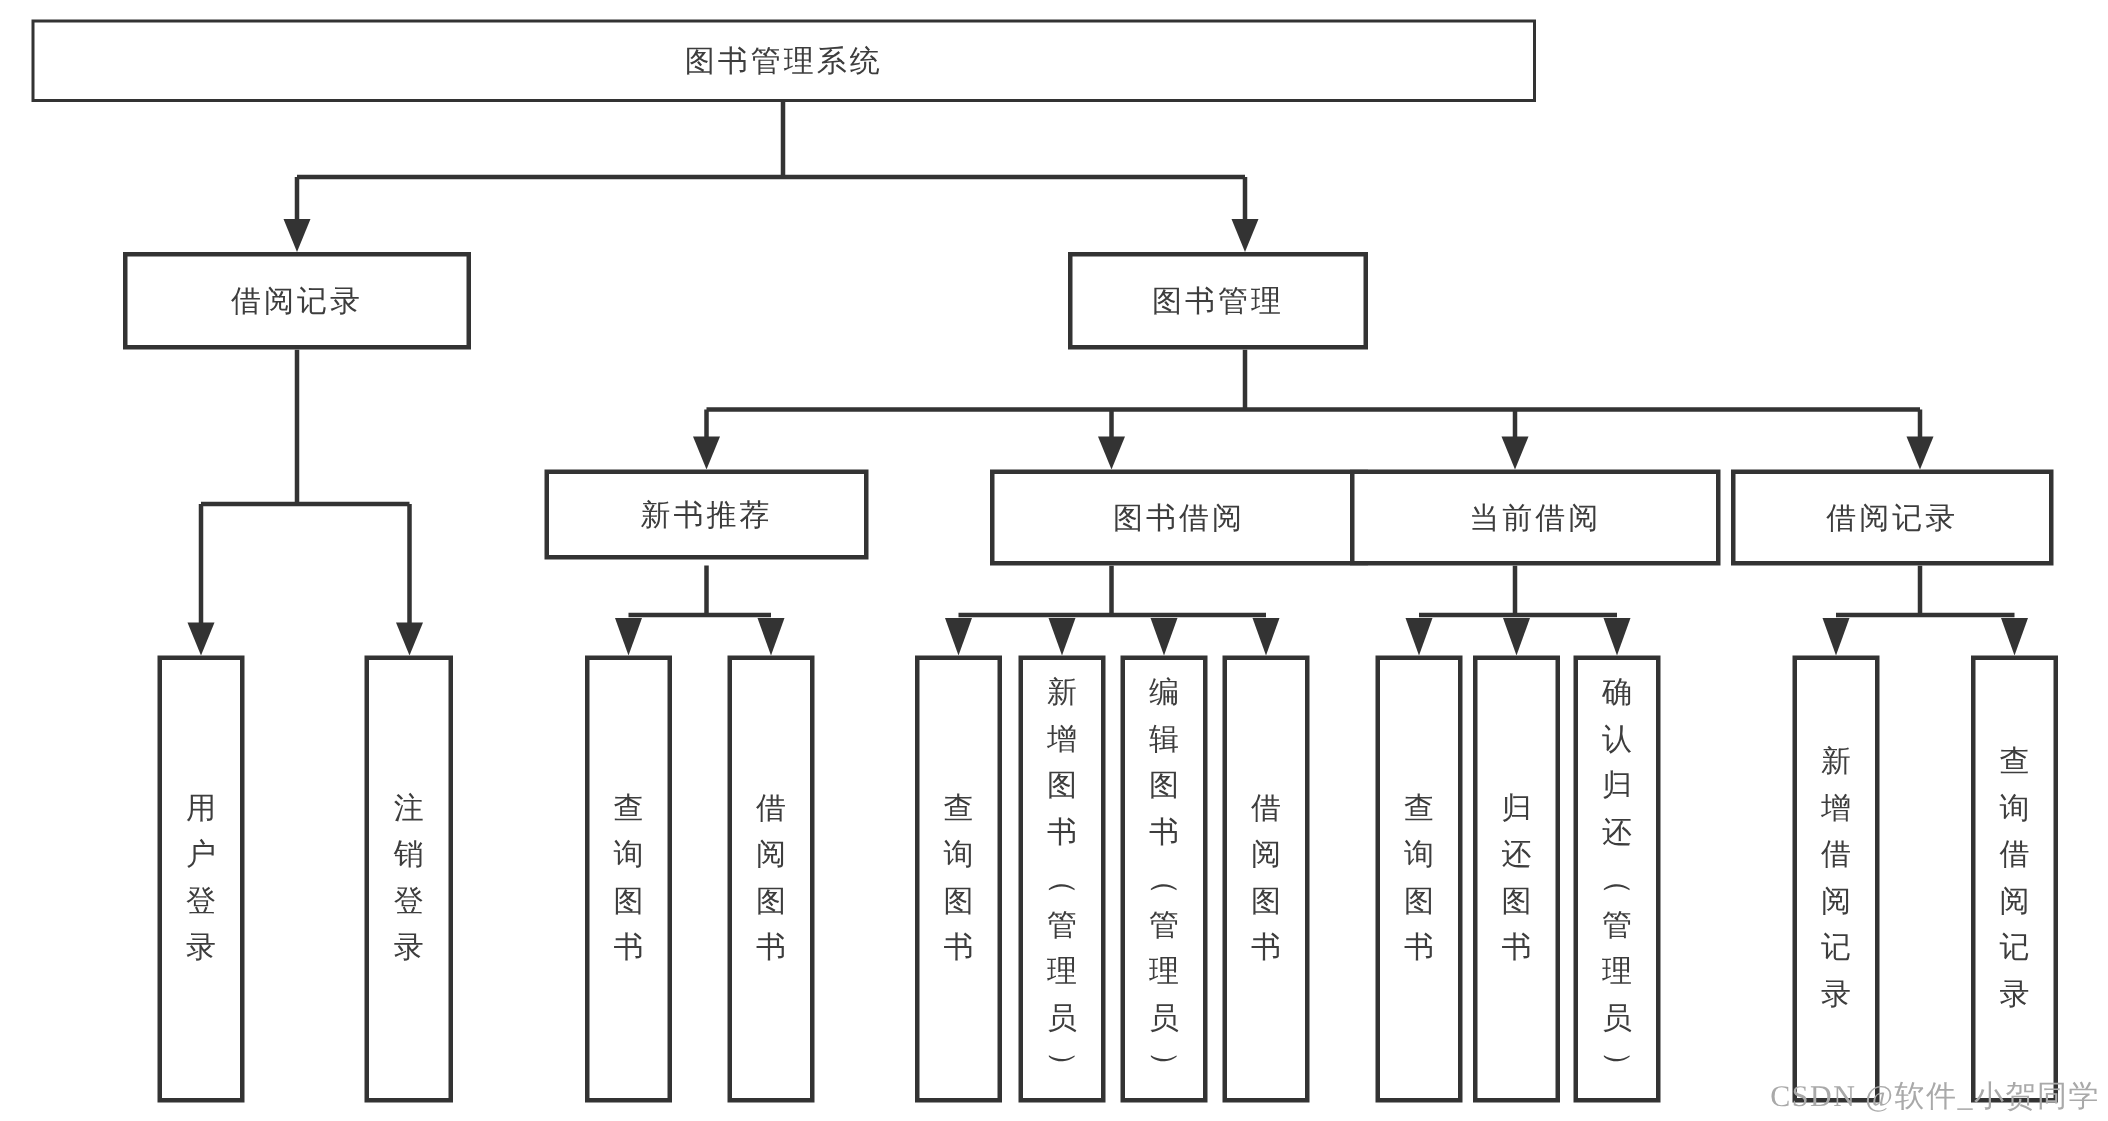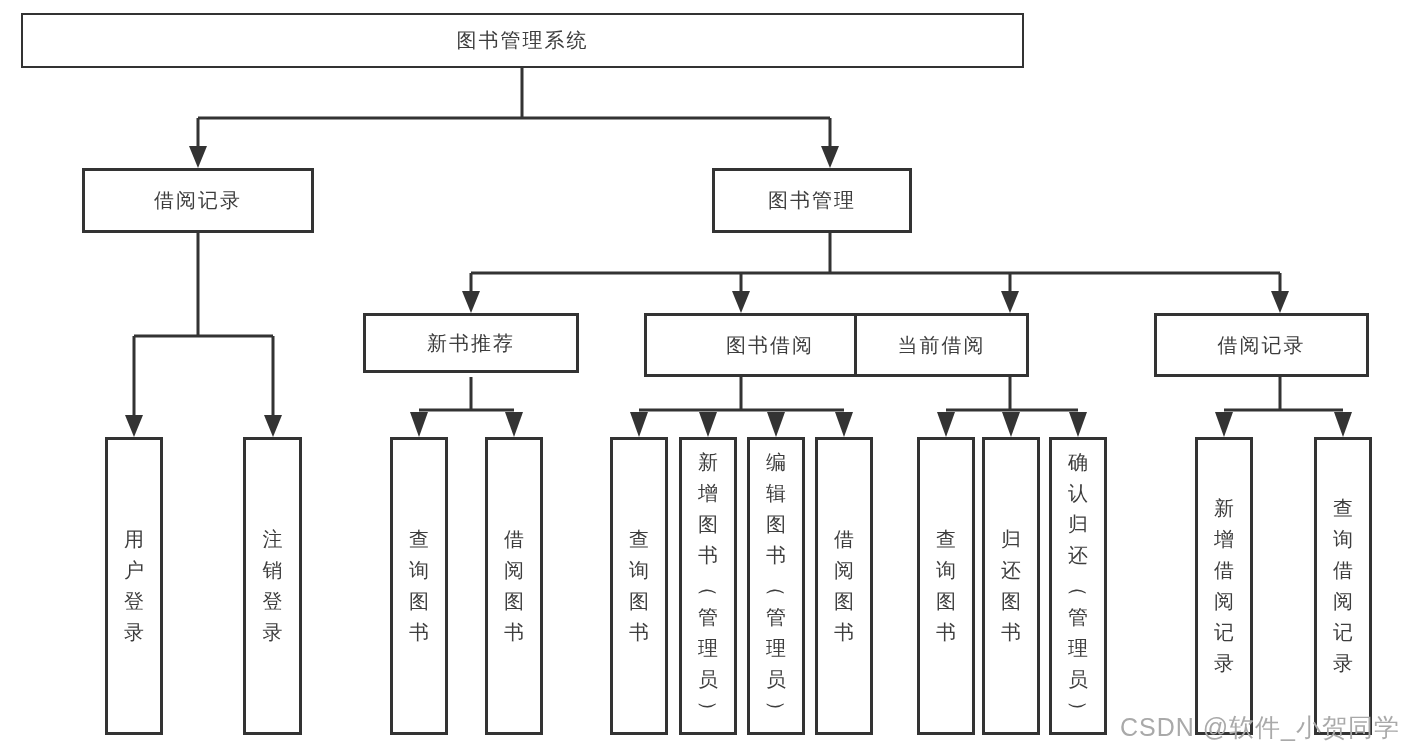"图书借阅" div.box { left: 644px -> 660px }
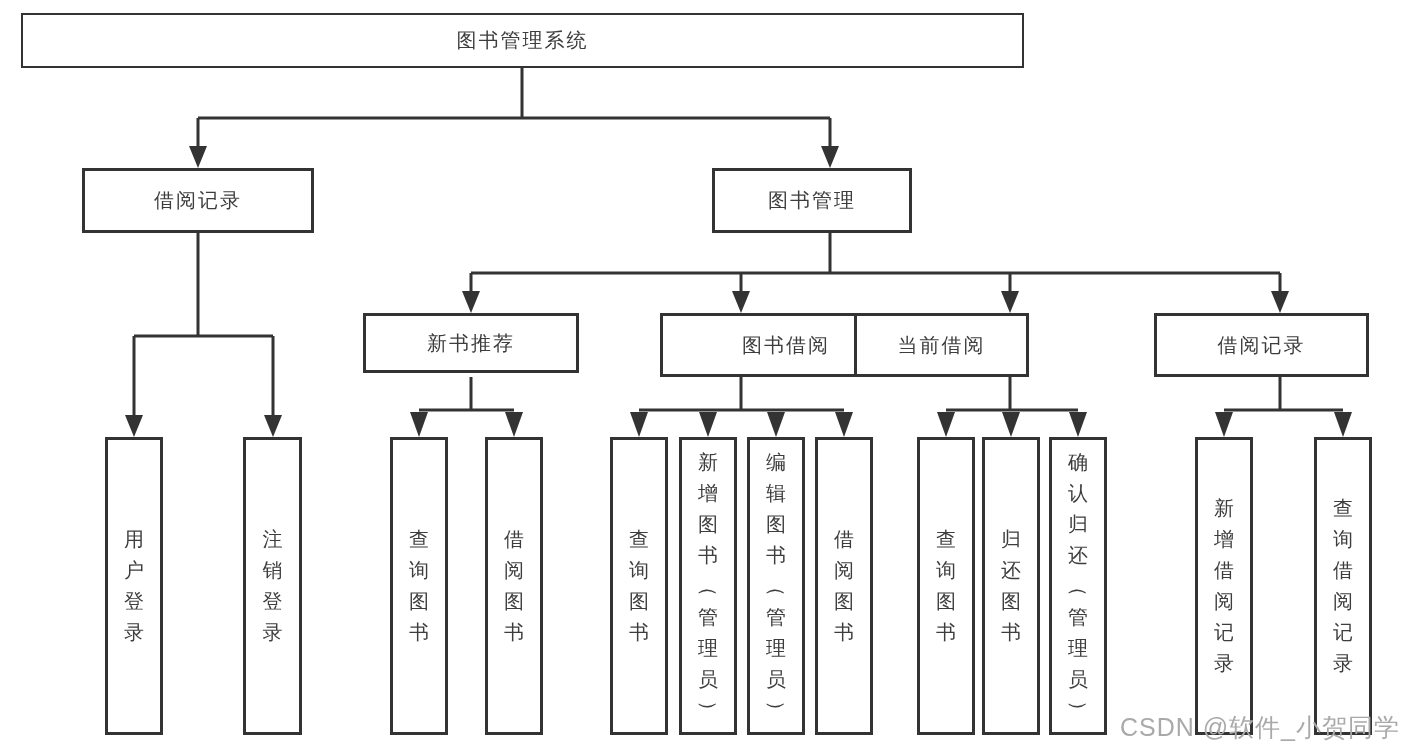"当前借阅" div.box { left: 854px -> 900px; width: 175px -> 247px }
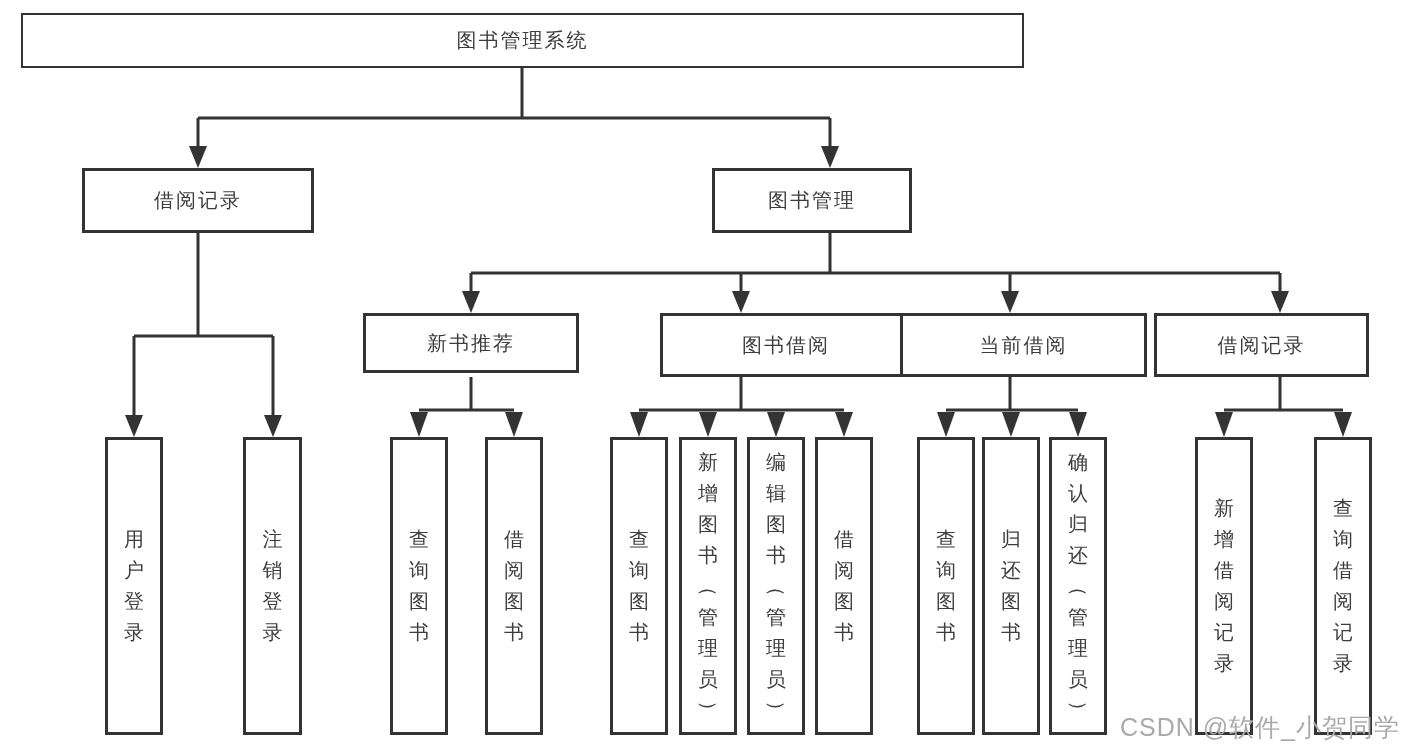"CSDN @软件_小贺同学" .watermark { font-family: none -> Liberation Serif, serif; font-size: 25px -> 20px }
